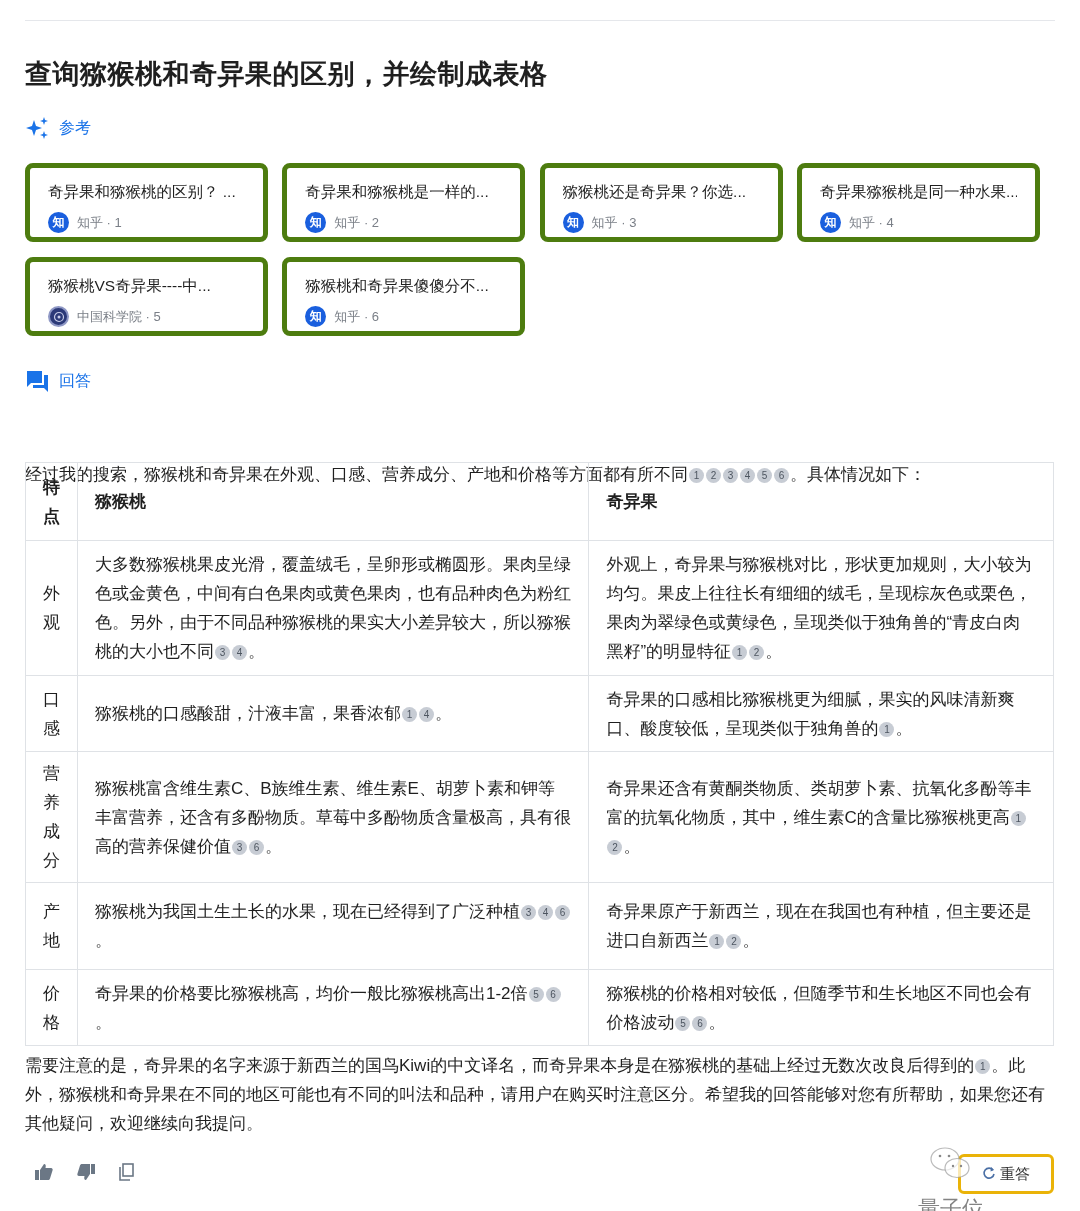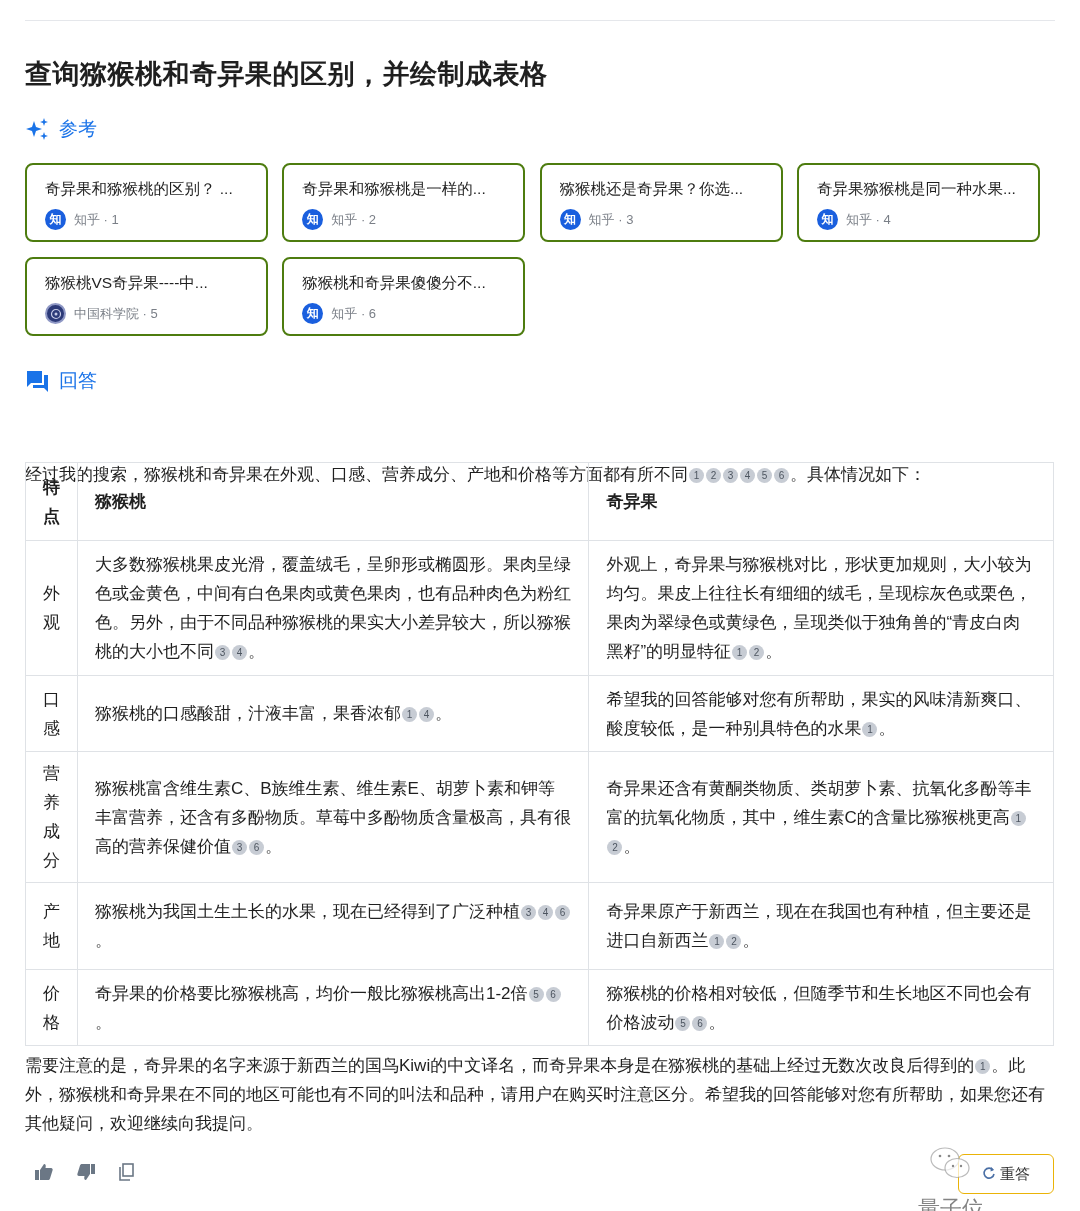"参考" .section-head { font-size: 19px -> 16px }
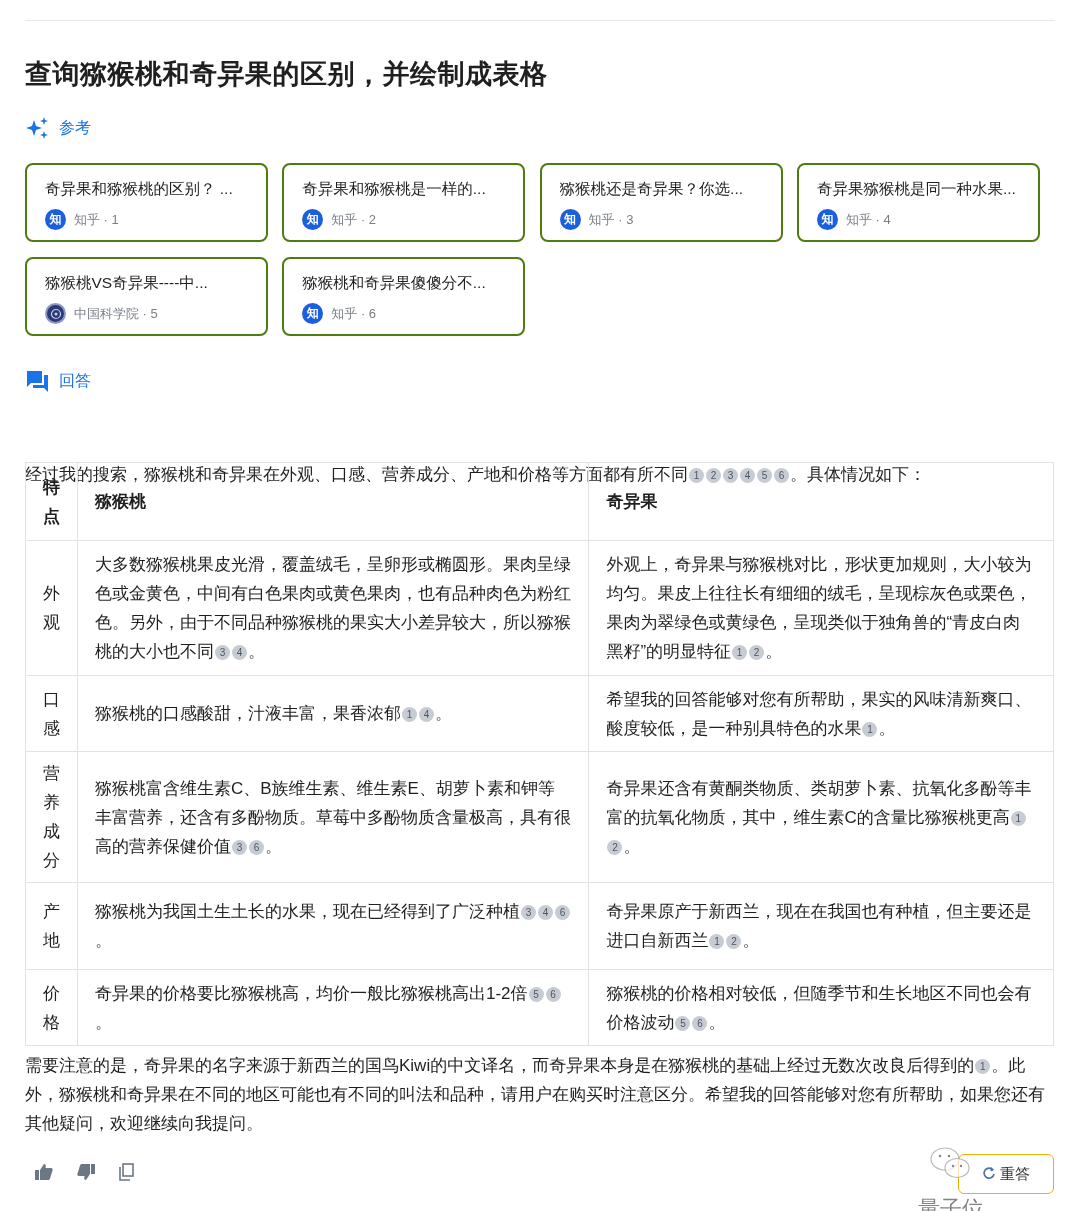"奇异果和猕猴桃的区别？ ..." .ref-card { border: 2px solid #4d7c0f -> 5px solid #4d7c0f }
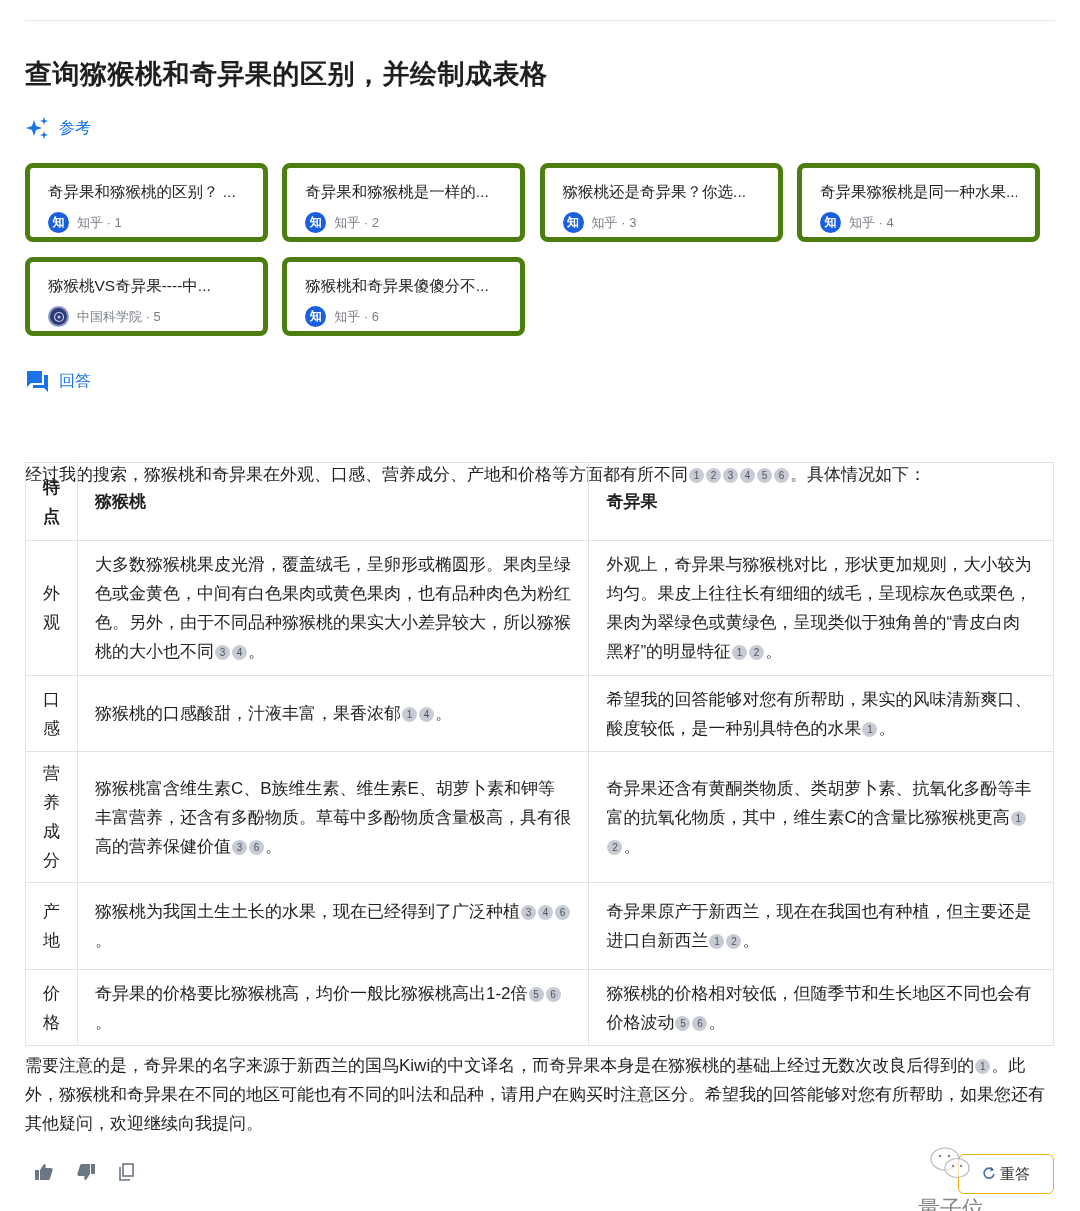"希望我的回答能够对您有所帮助，果实的风味清新爽口、酸度较低，是一种别具特色的水果" span { text: 希望我的回答能够对您有所帮助，果实的风味清新爽口、酸度较低，是一种别具特色的水果 -> 奇异果的口感相比猕猴桃更为细腻，果实的风味清新爽口、酸度较低，呈现类似于独角兽的 }
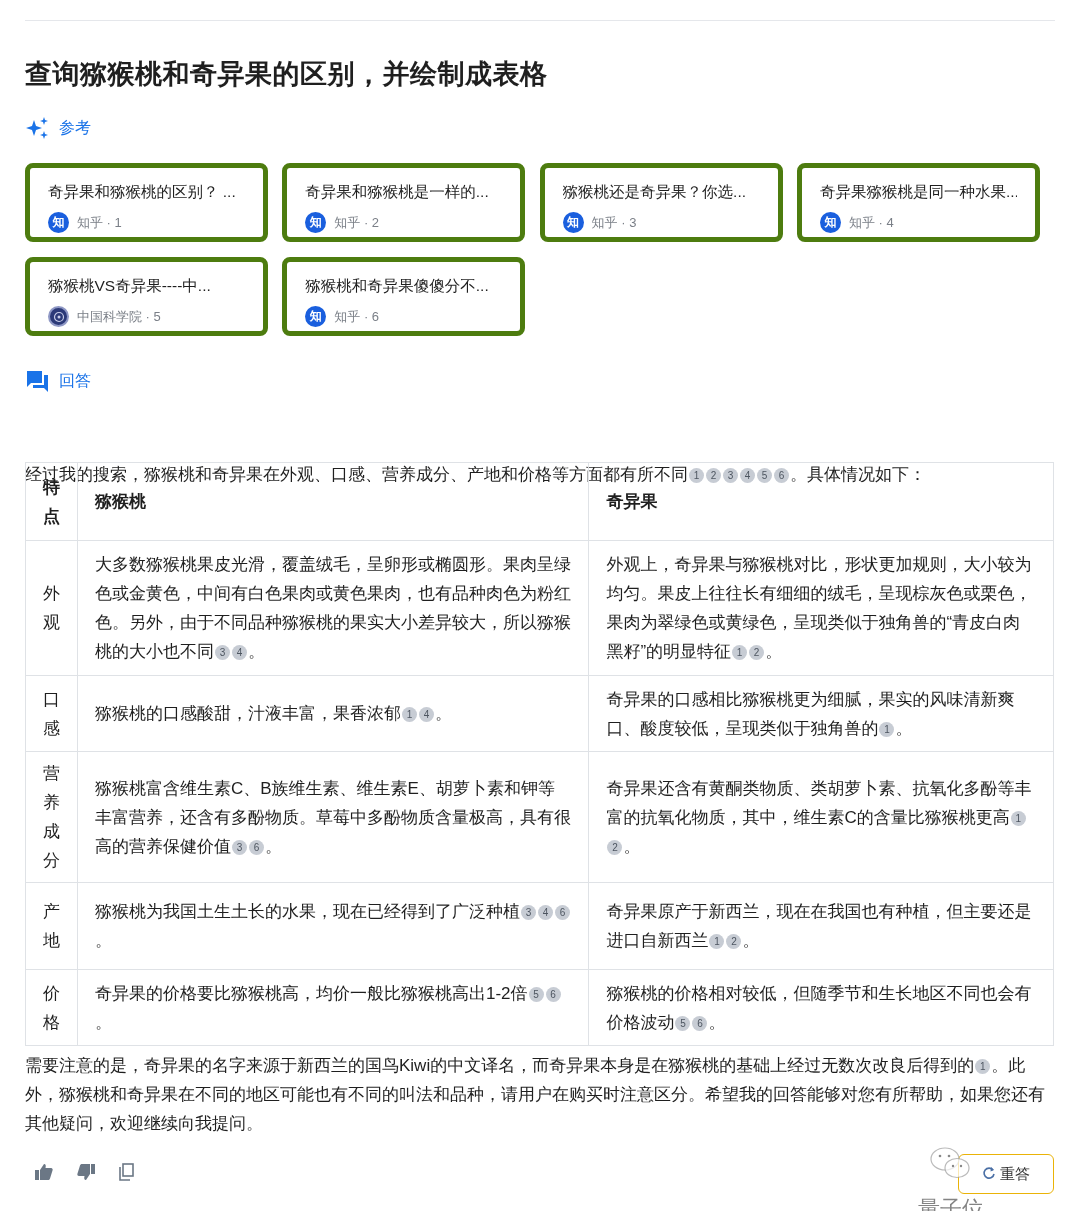"重答" .regen { border: 1px solid #eab308 -> 3px solid #eab308 }
